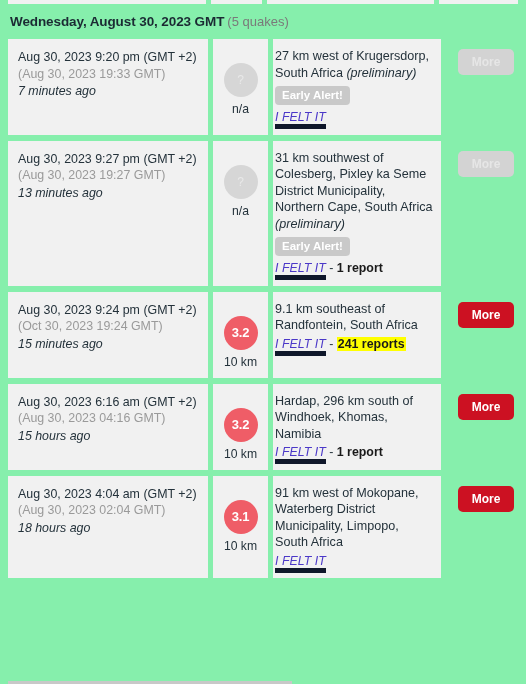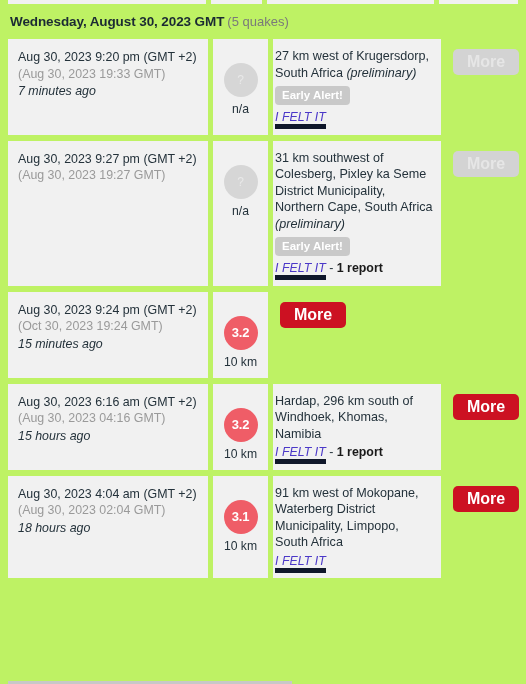"Wednesday, August 30, 2023 GMT" .page { background: #bef264 -> #86efac }
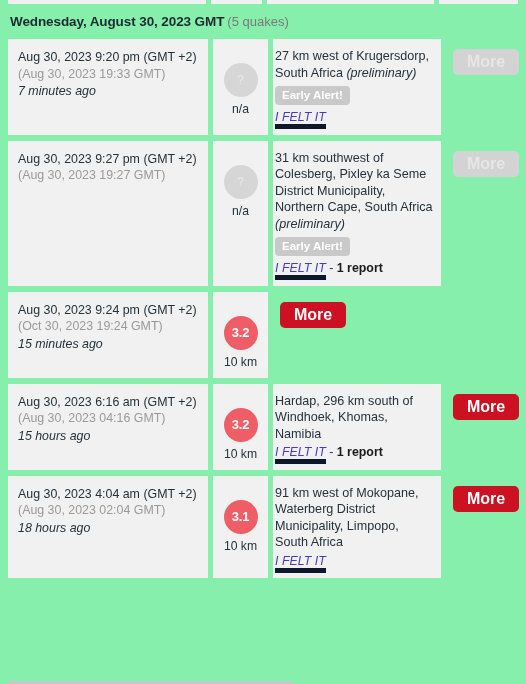"13 minutes ago" span.t-ago { html: none -> <span>13 minutes ago</span> }
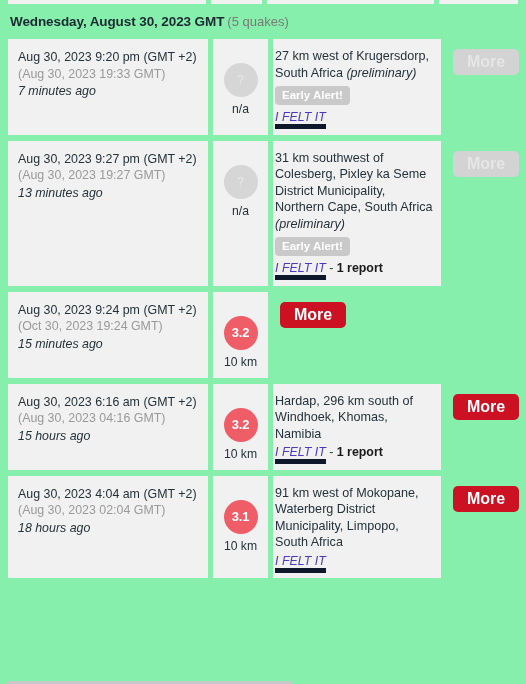"9.1 km southeast of Randfontein," div.cell { html: none -> <div><span>9.1 km southeast of Randfontein, South Africa</span><div><a>I FELT IT</a><span> - </span><span>241 reports</span></div></div> }
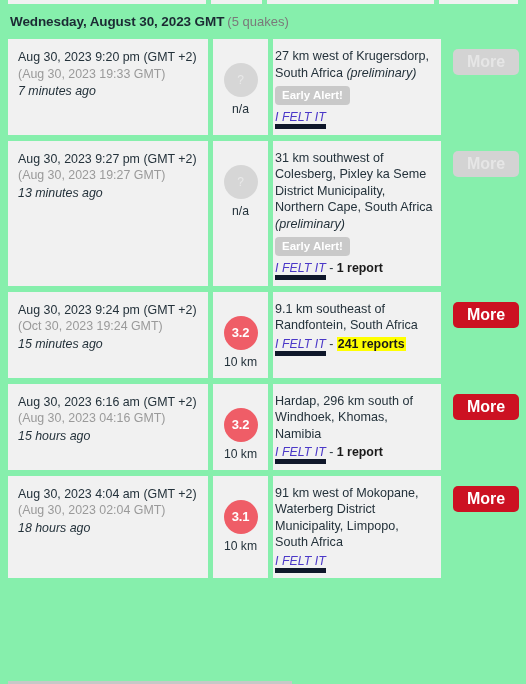"More" .more-btn { font-size: 16px -> 12px }
